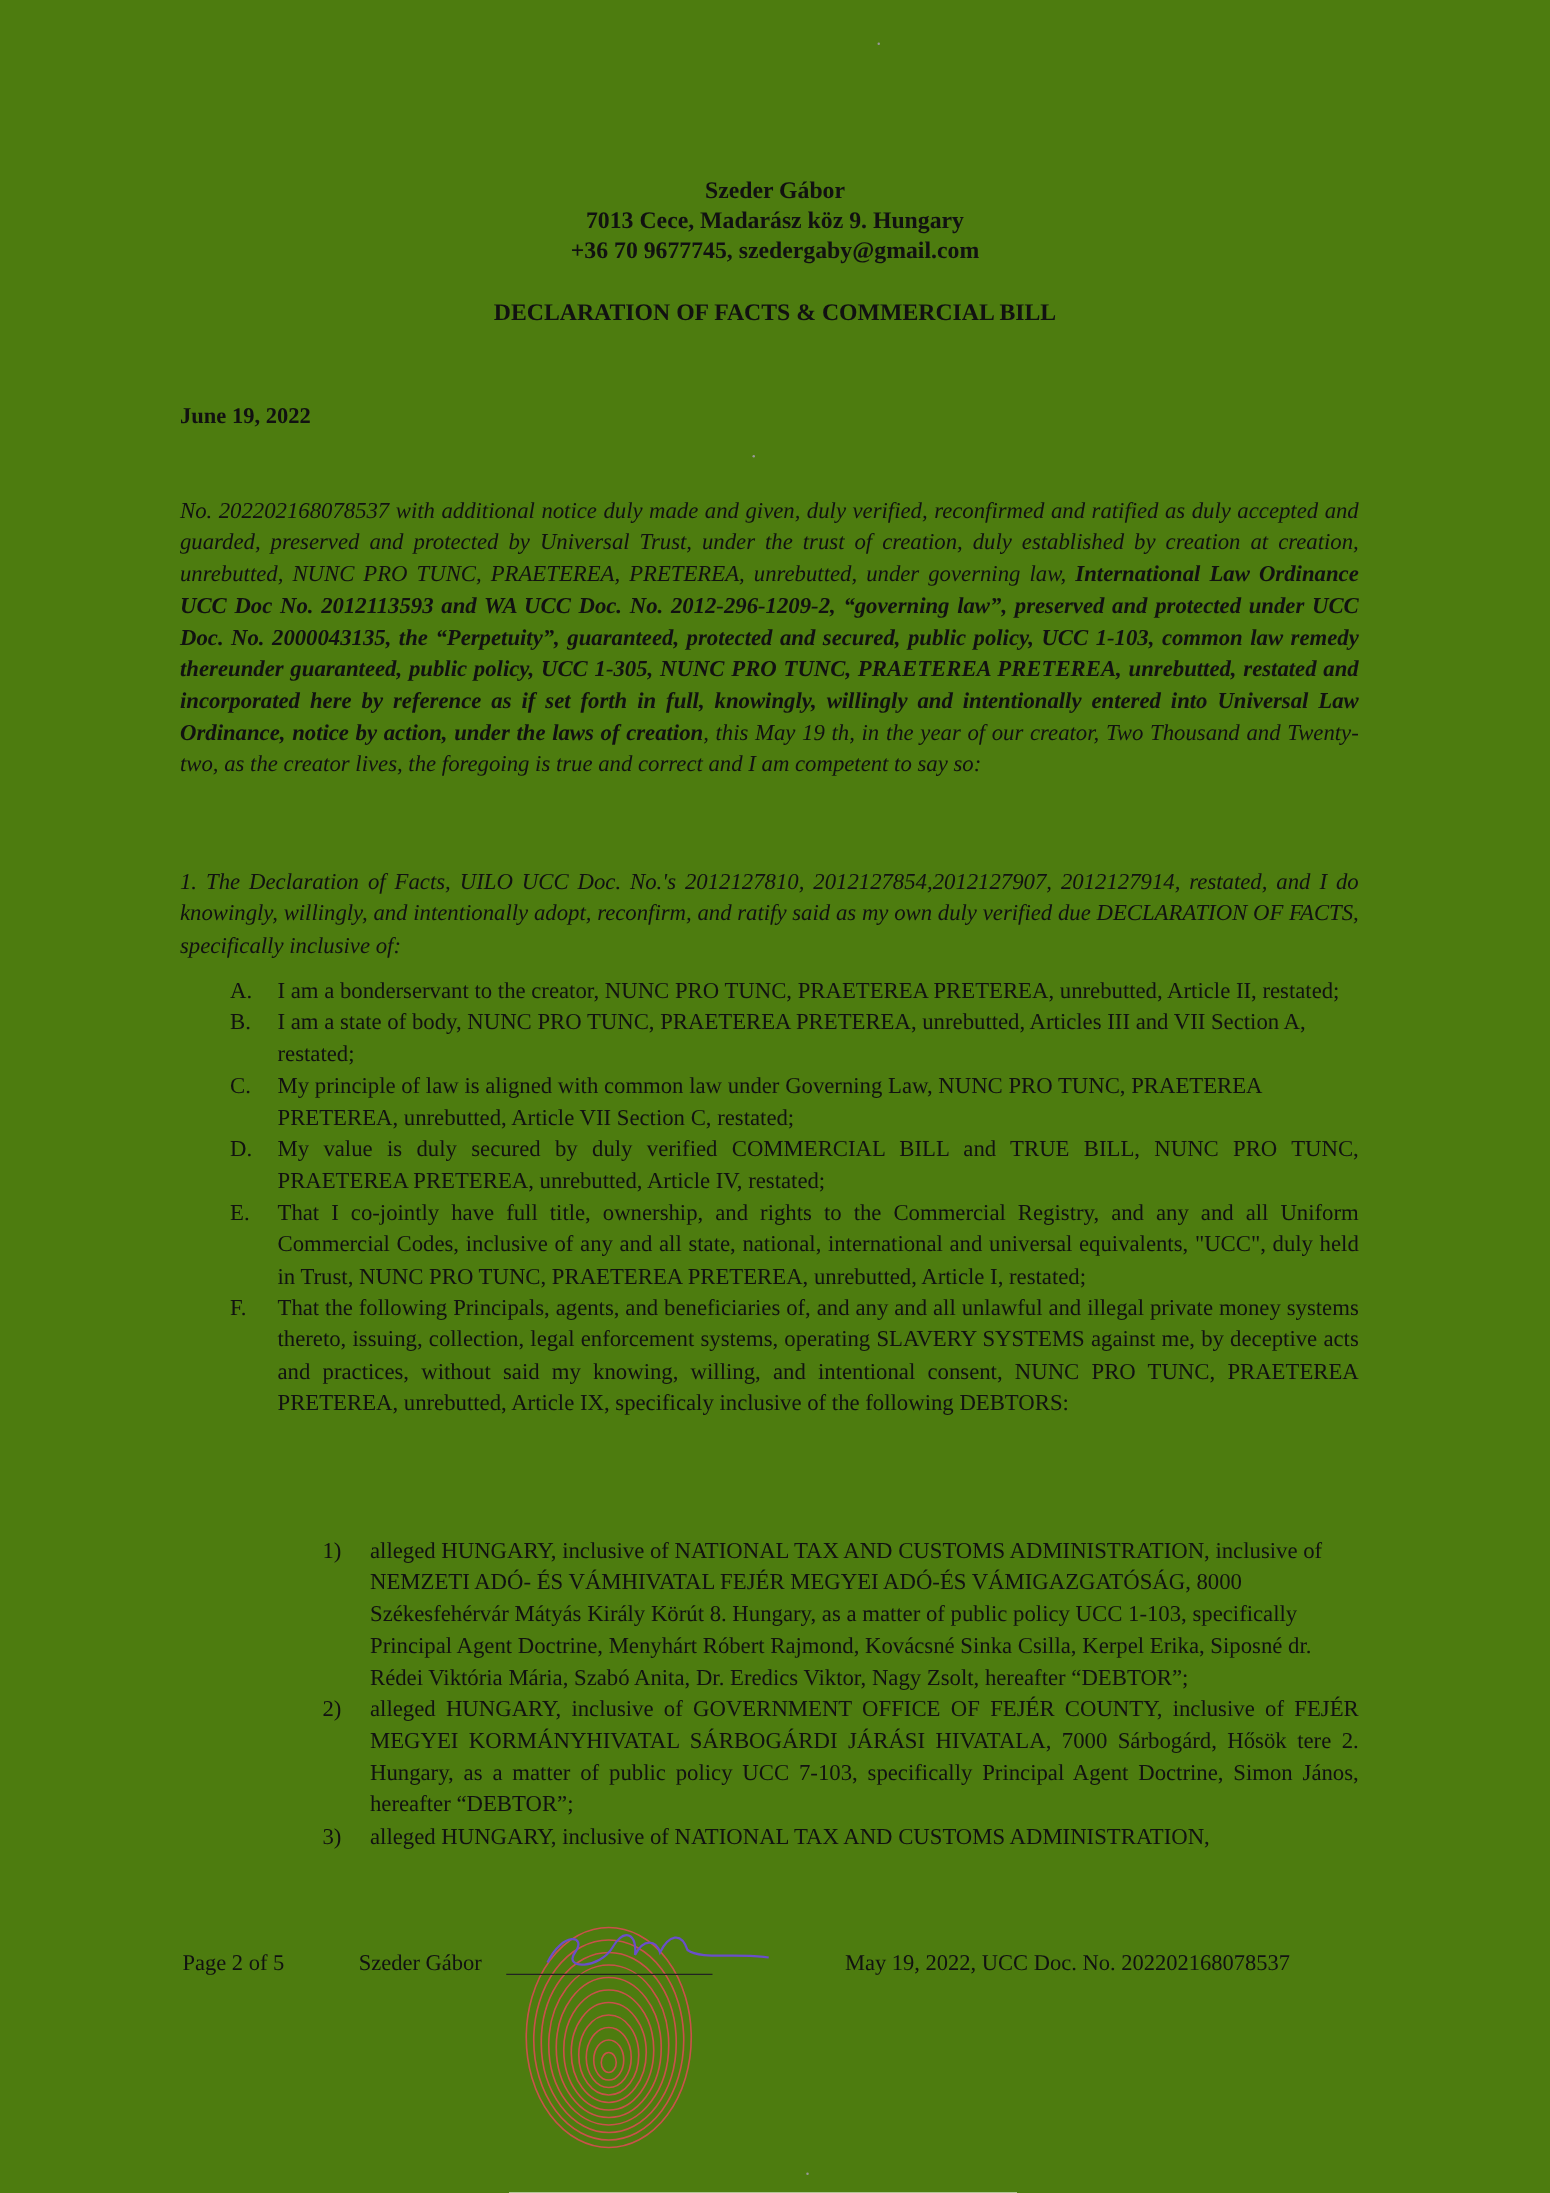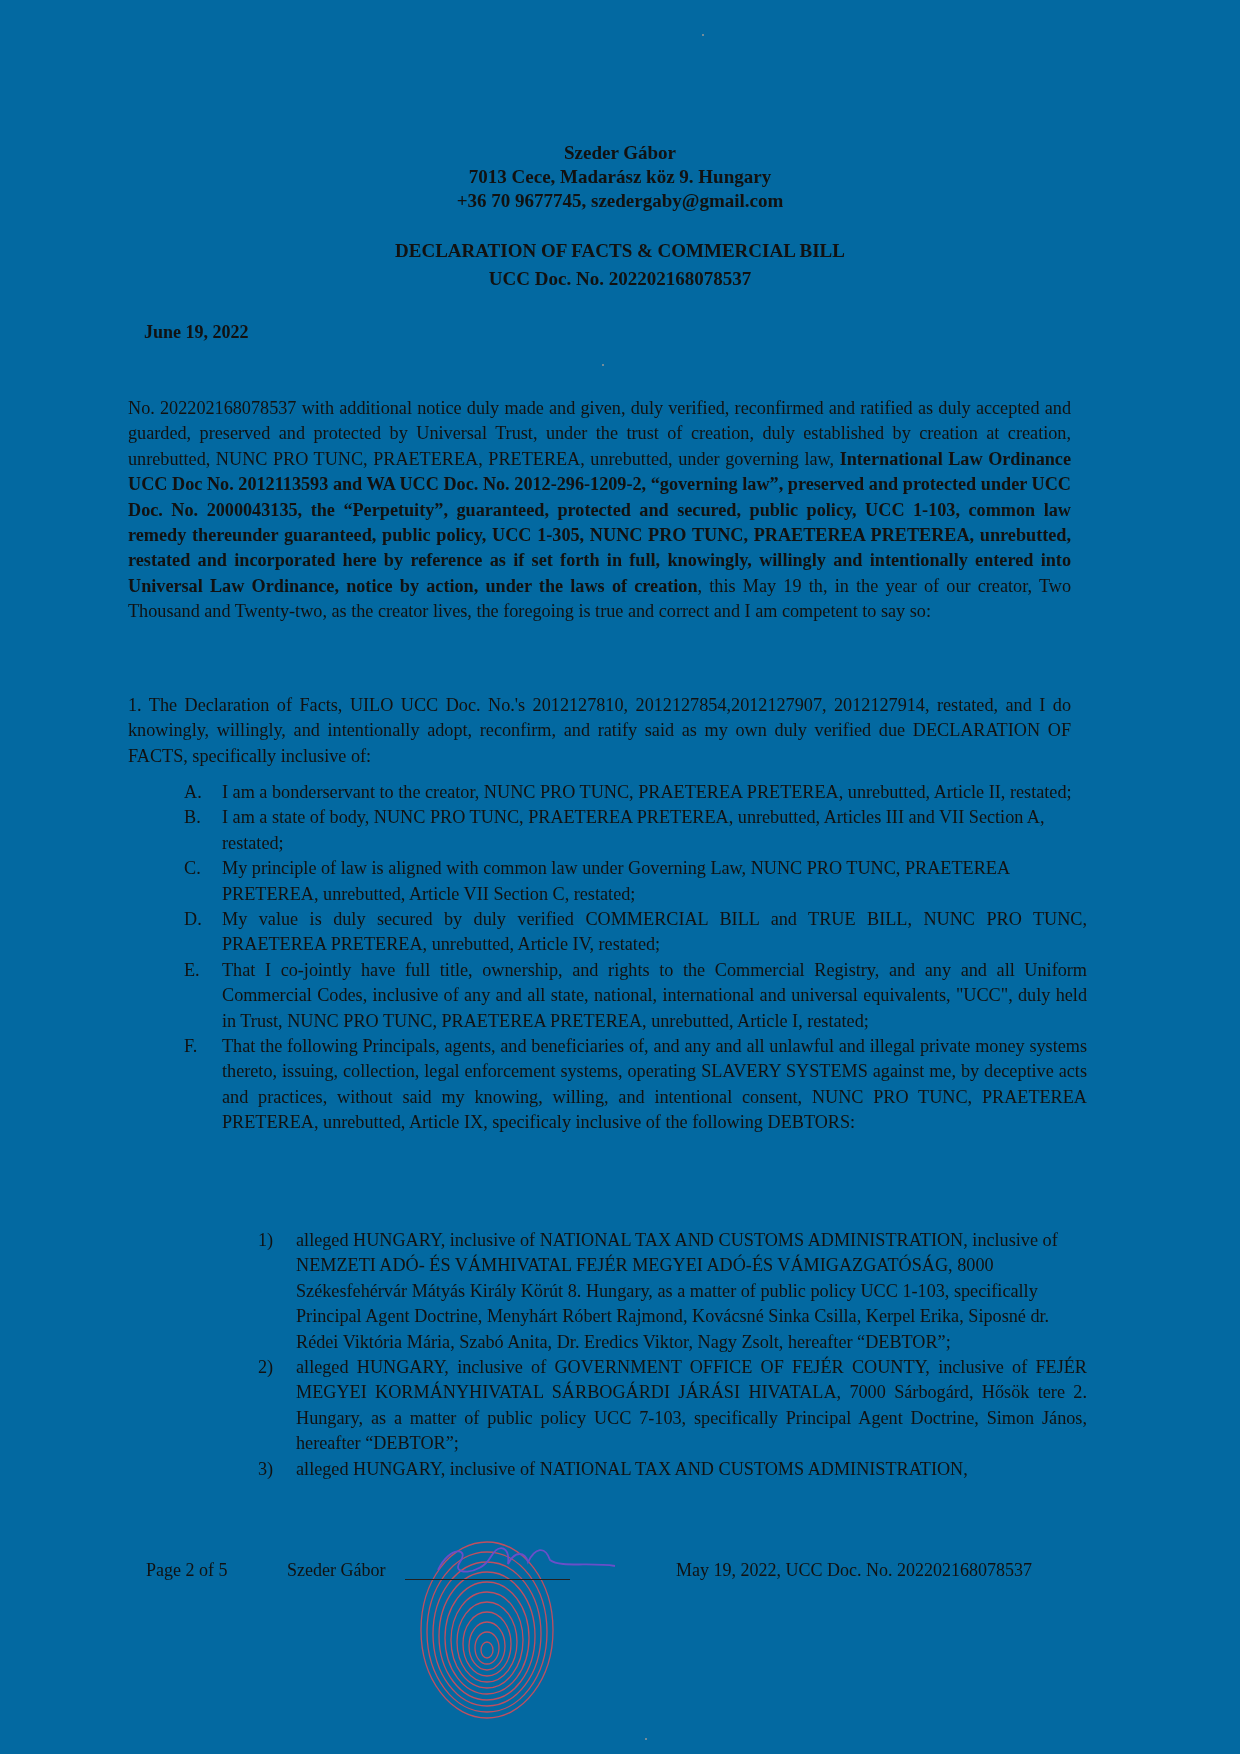"Szeder Gábor" .page { background: #0369a1 -> #4d7c0f }
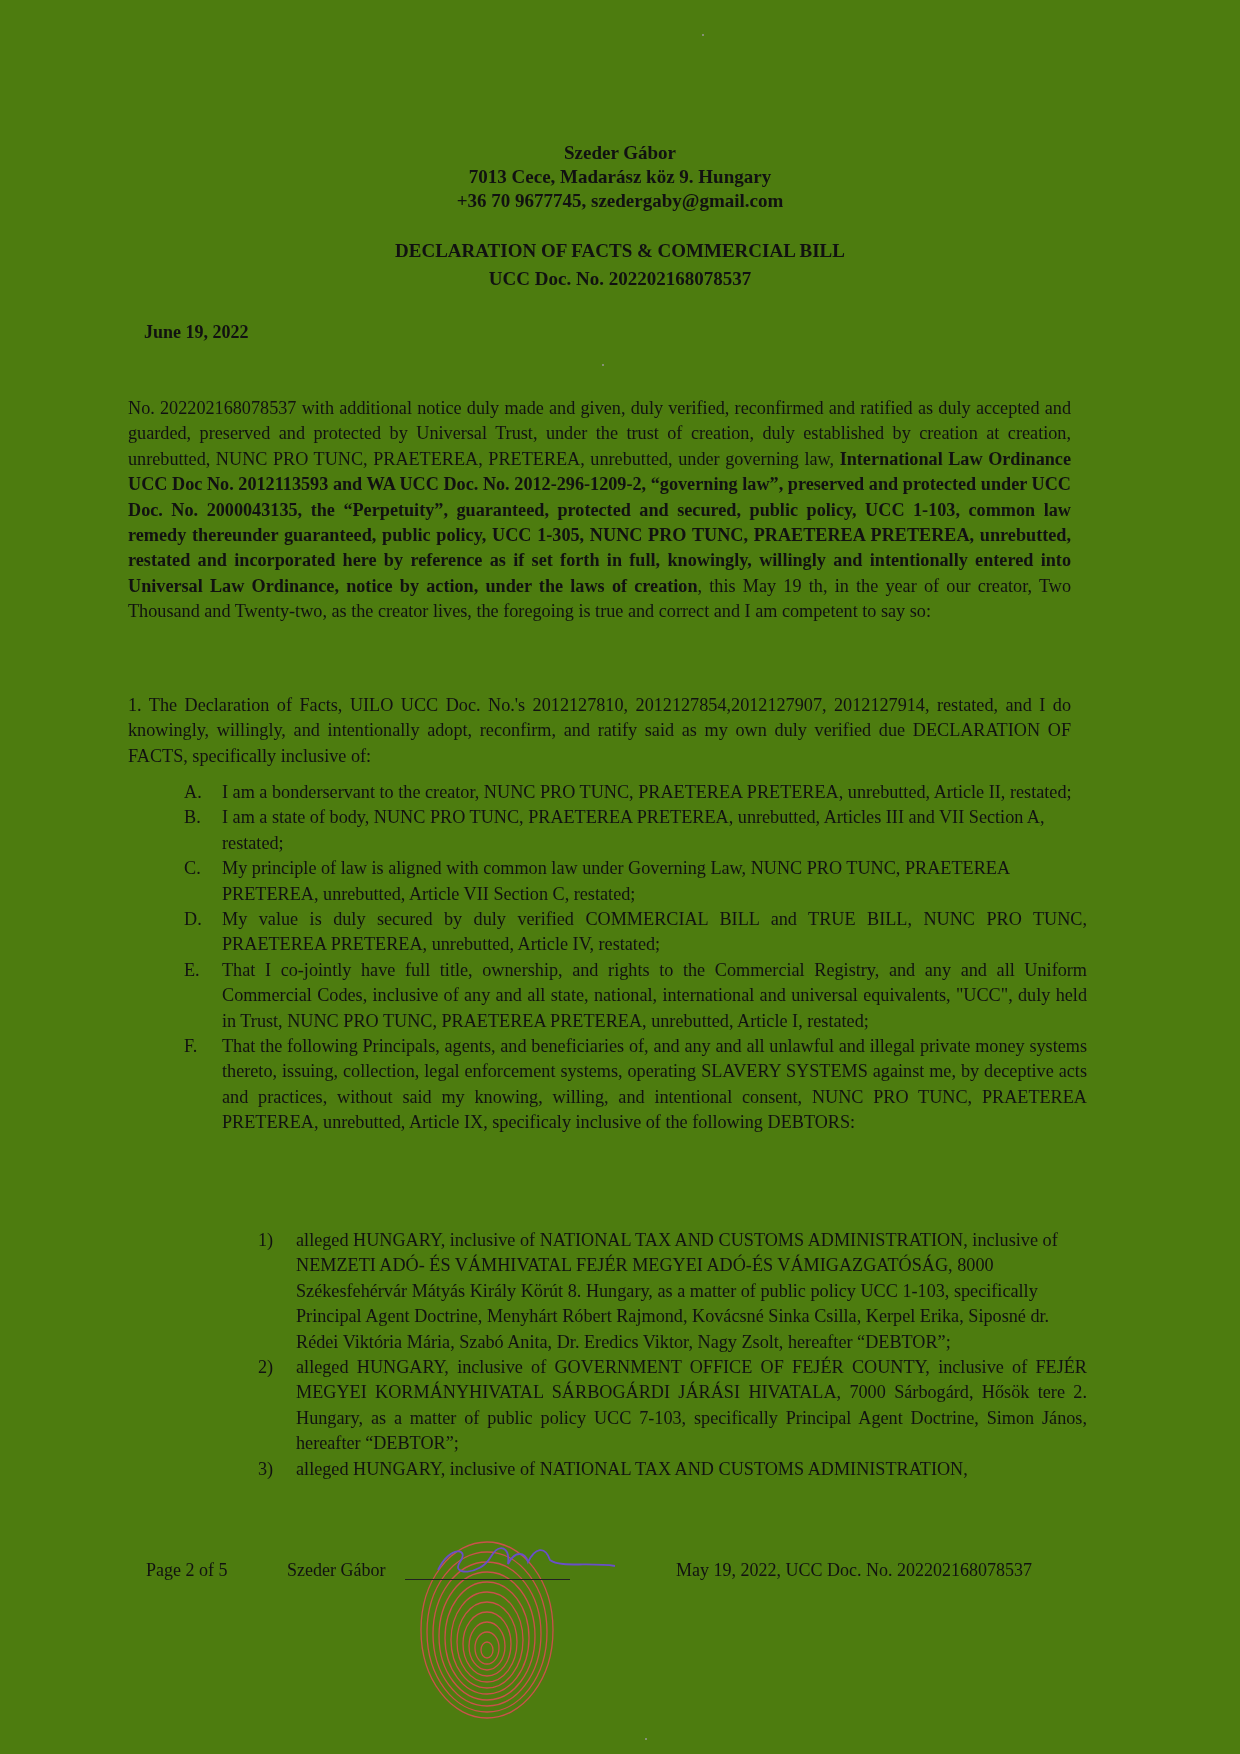"UCC Doc. No. 202202168078537" div { html: <div>UCC Doc. No. 202202168078537</div> -> none }
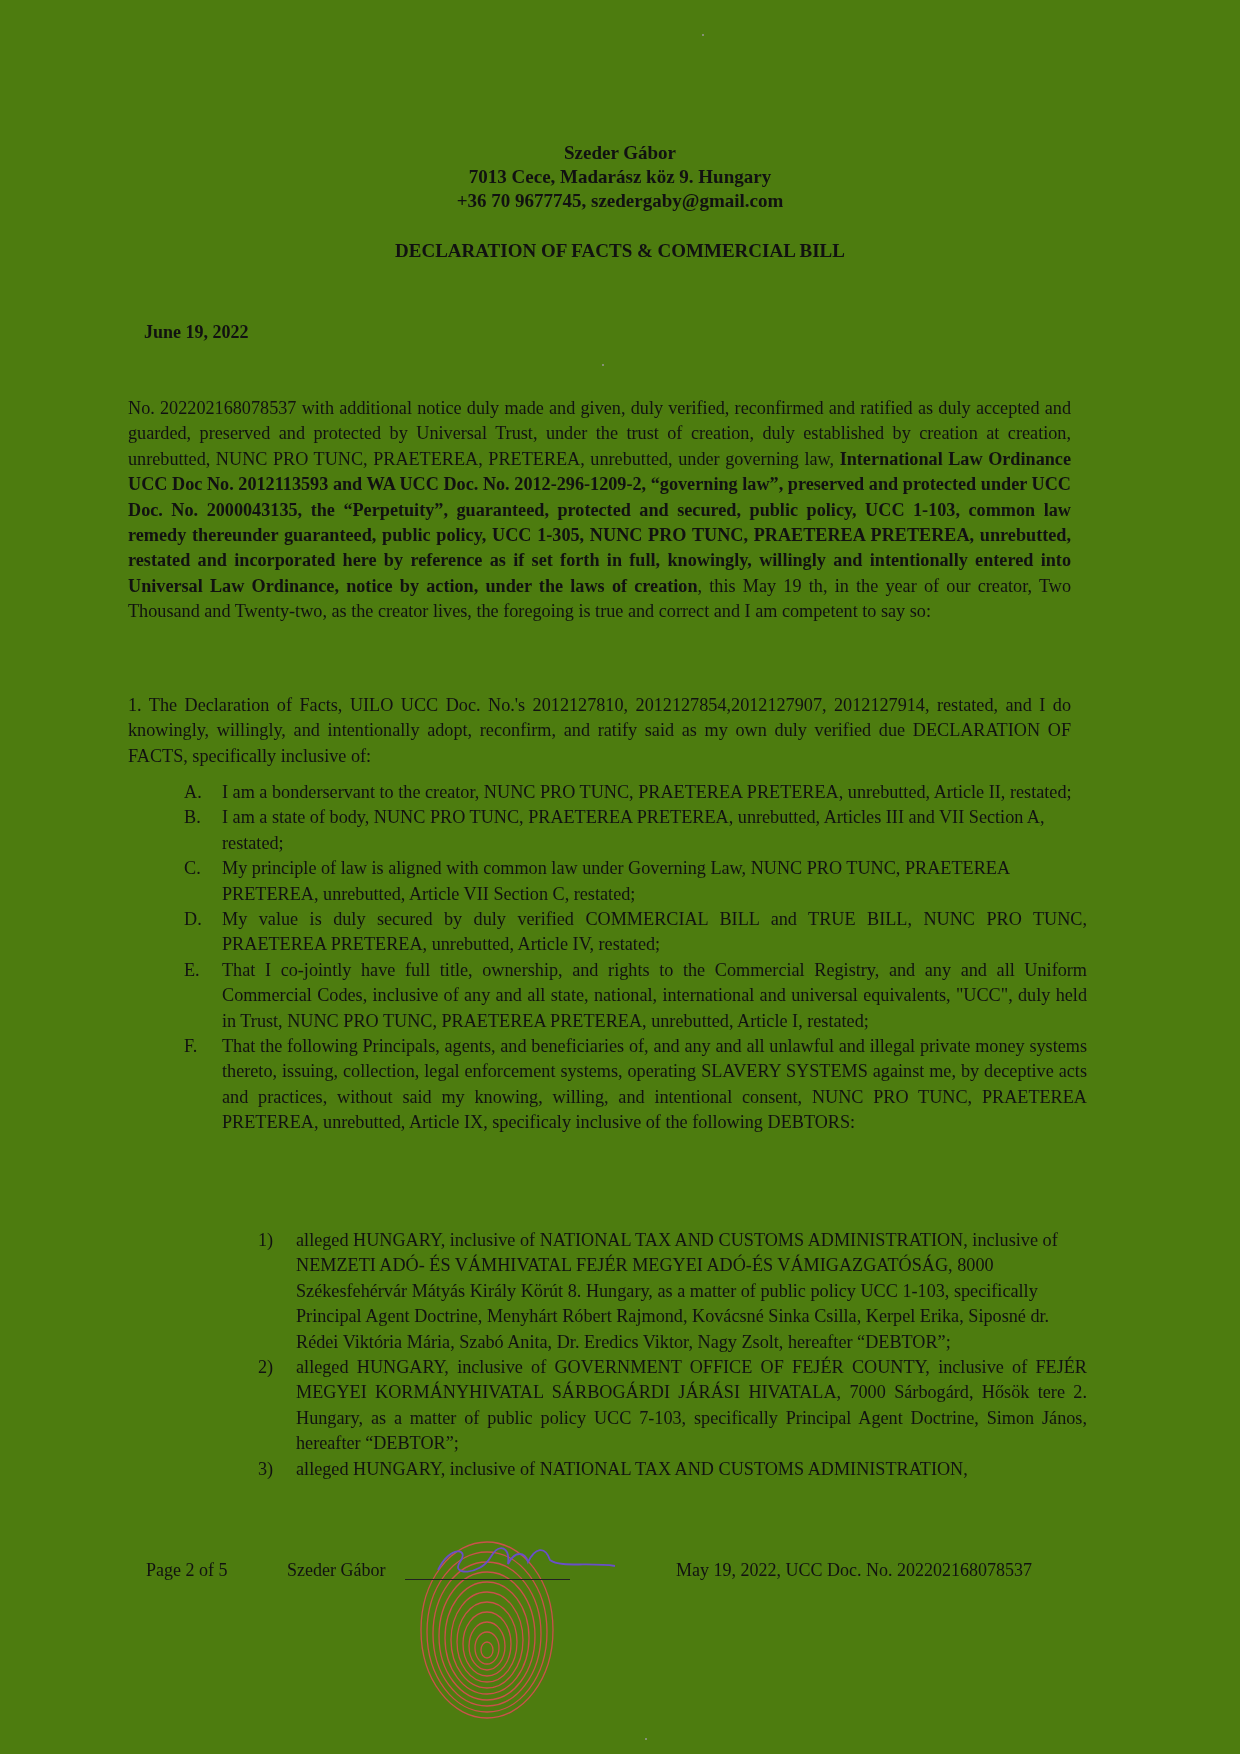"No. 202202168078537 with additional" .body-text { font-style: none -> italic; left: 128px -> 144px }
